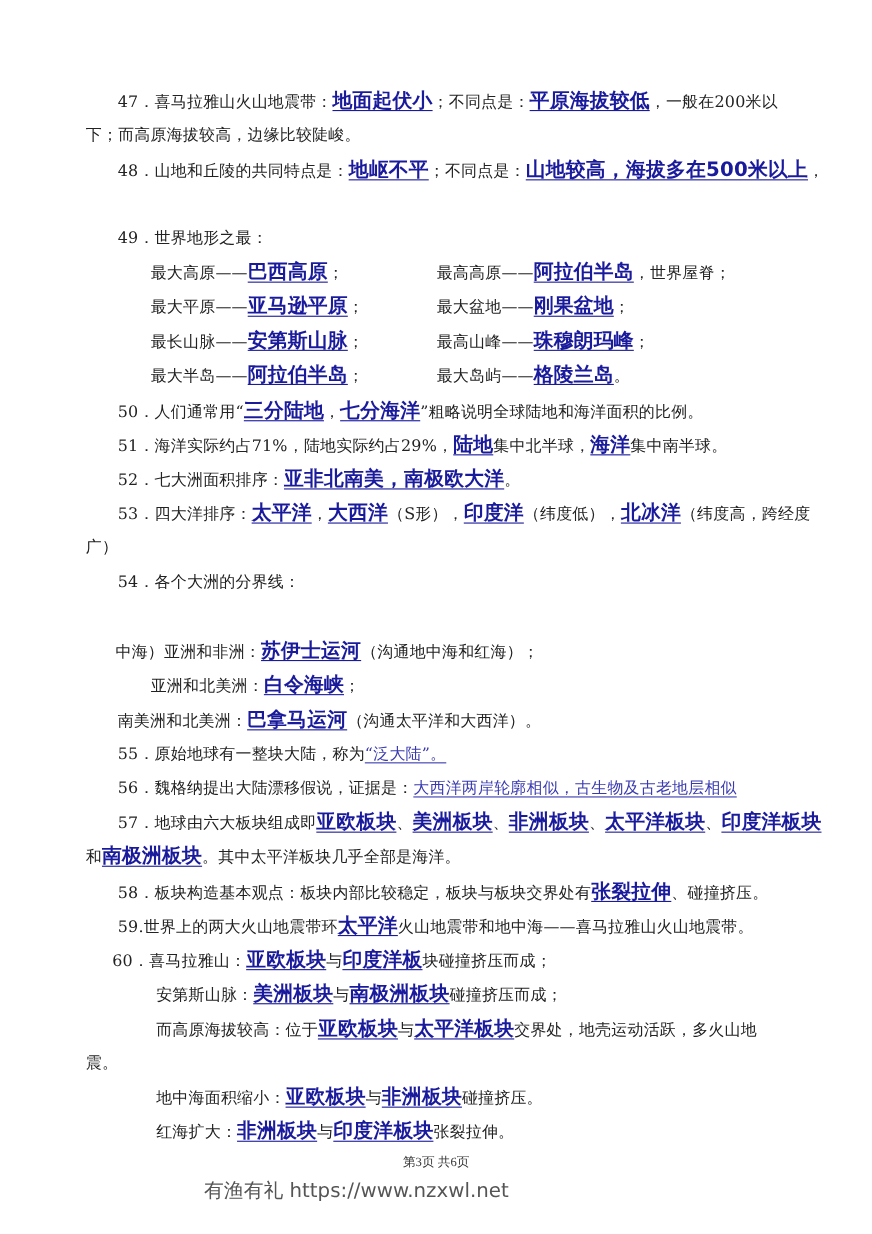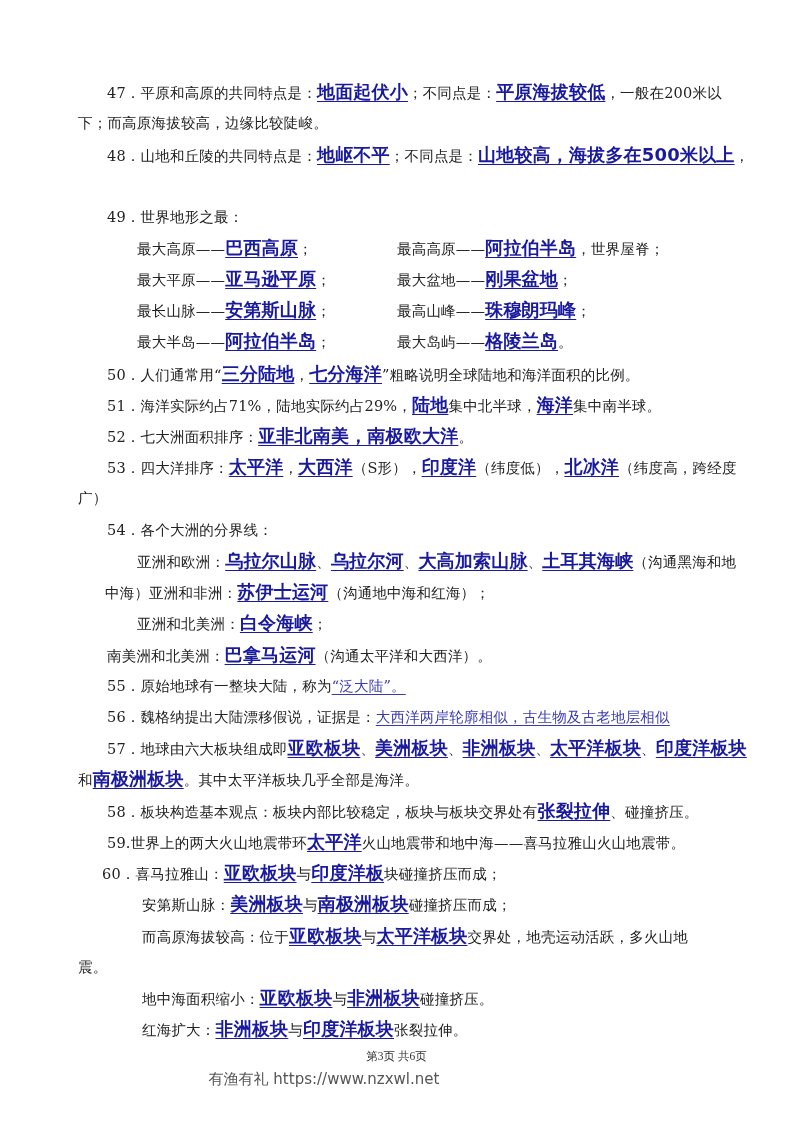"平原和高原的共同特点是：" span { text: 平原和高原的共同特点是 -> 喜马拉雅山火山地震带 }
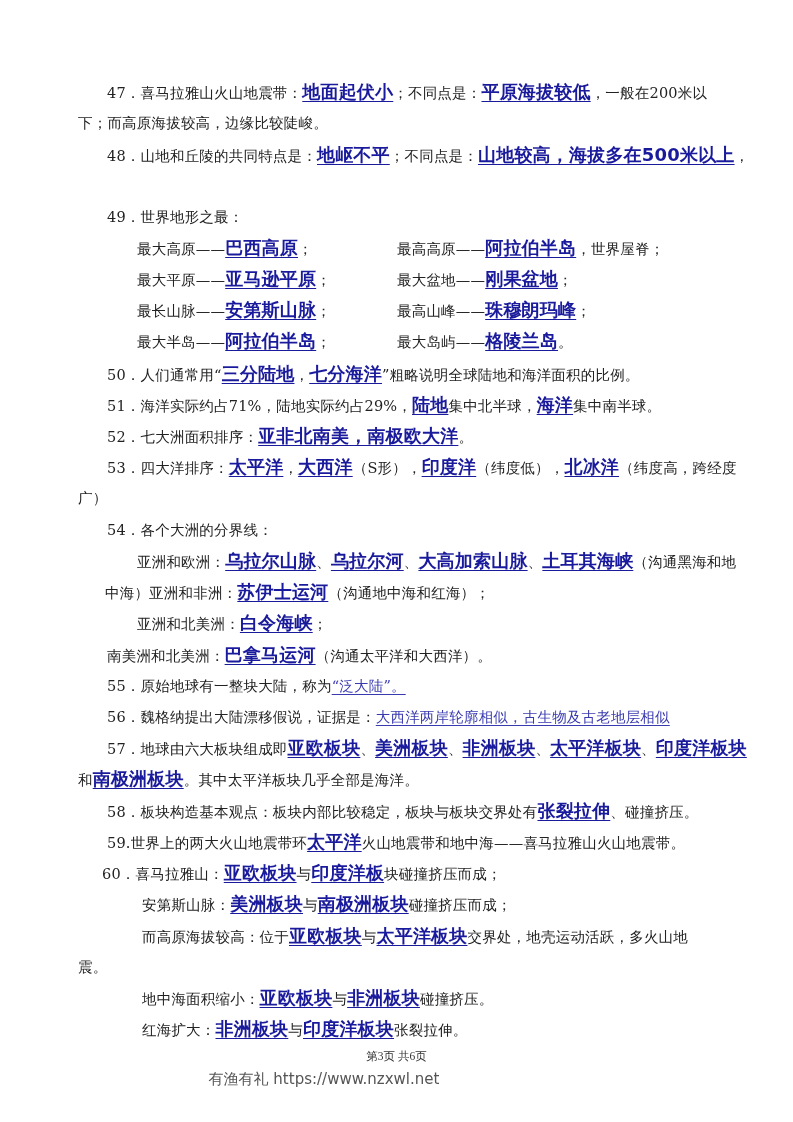"亚洲和欧洲：乌拉尔山脉、乌拉尔河、大高加索山脉、土耳其海峡（沟通黑海和地" div.line { html: <div> <span>亚洲和欧洲：</span><span>乌拉尔山脉</span><span>、</span><span>乌拉尔河</span><span>、</span><span>大高加索山脉</span><span>、</span><span>土耳其海峡</span><span>（沟通黑海和地</span> </div> -> none }
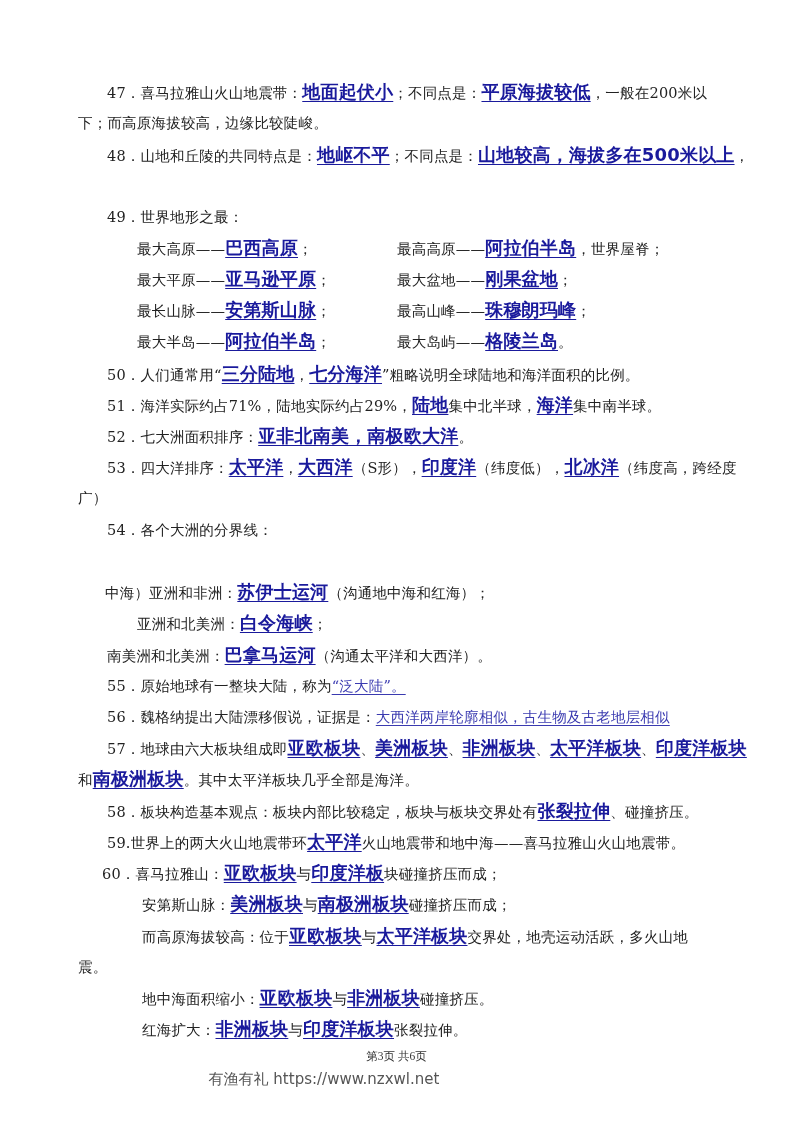"有渔有礼 https://www.nzxwl.net" .footer-watermark { font-size: 15px -> 18px }
